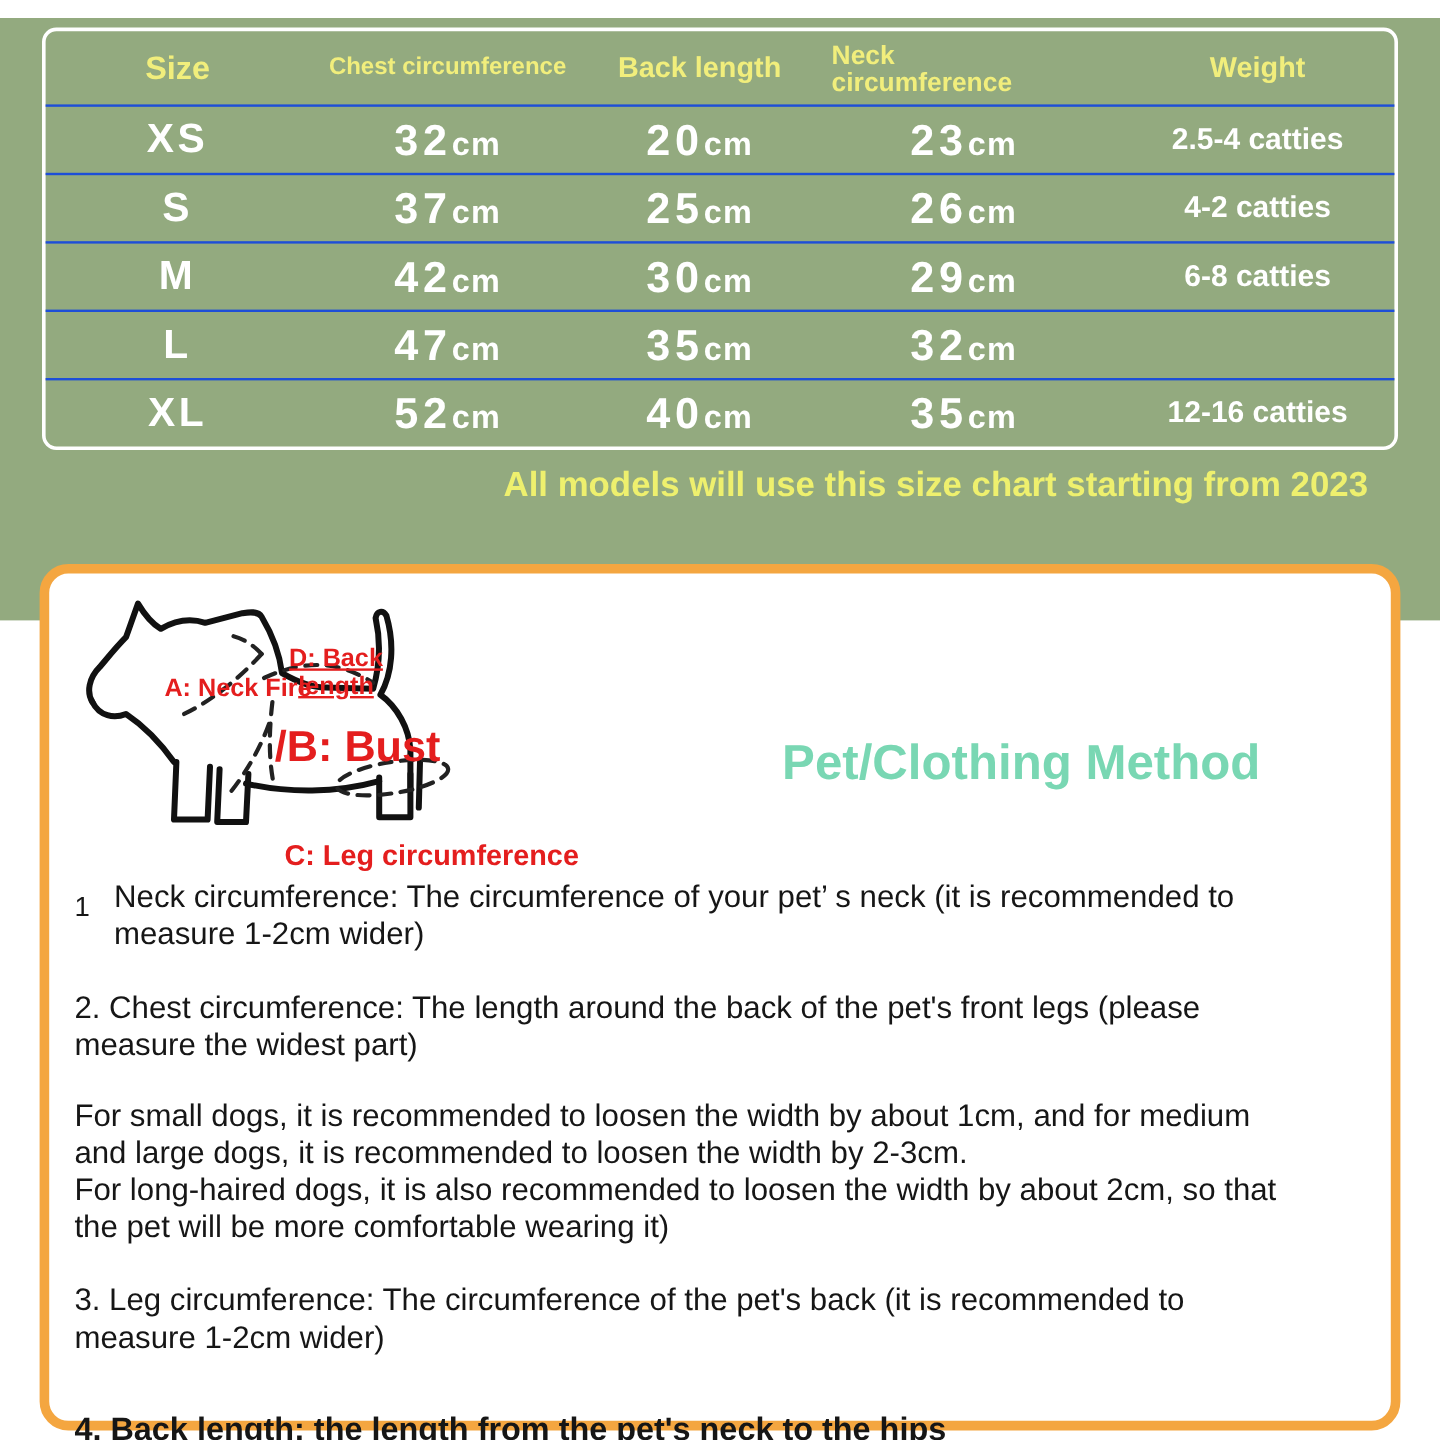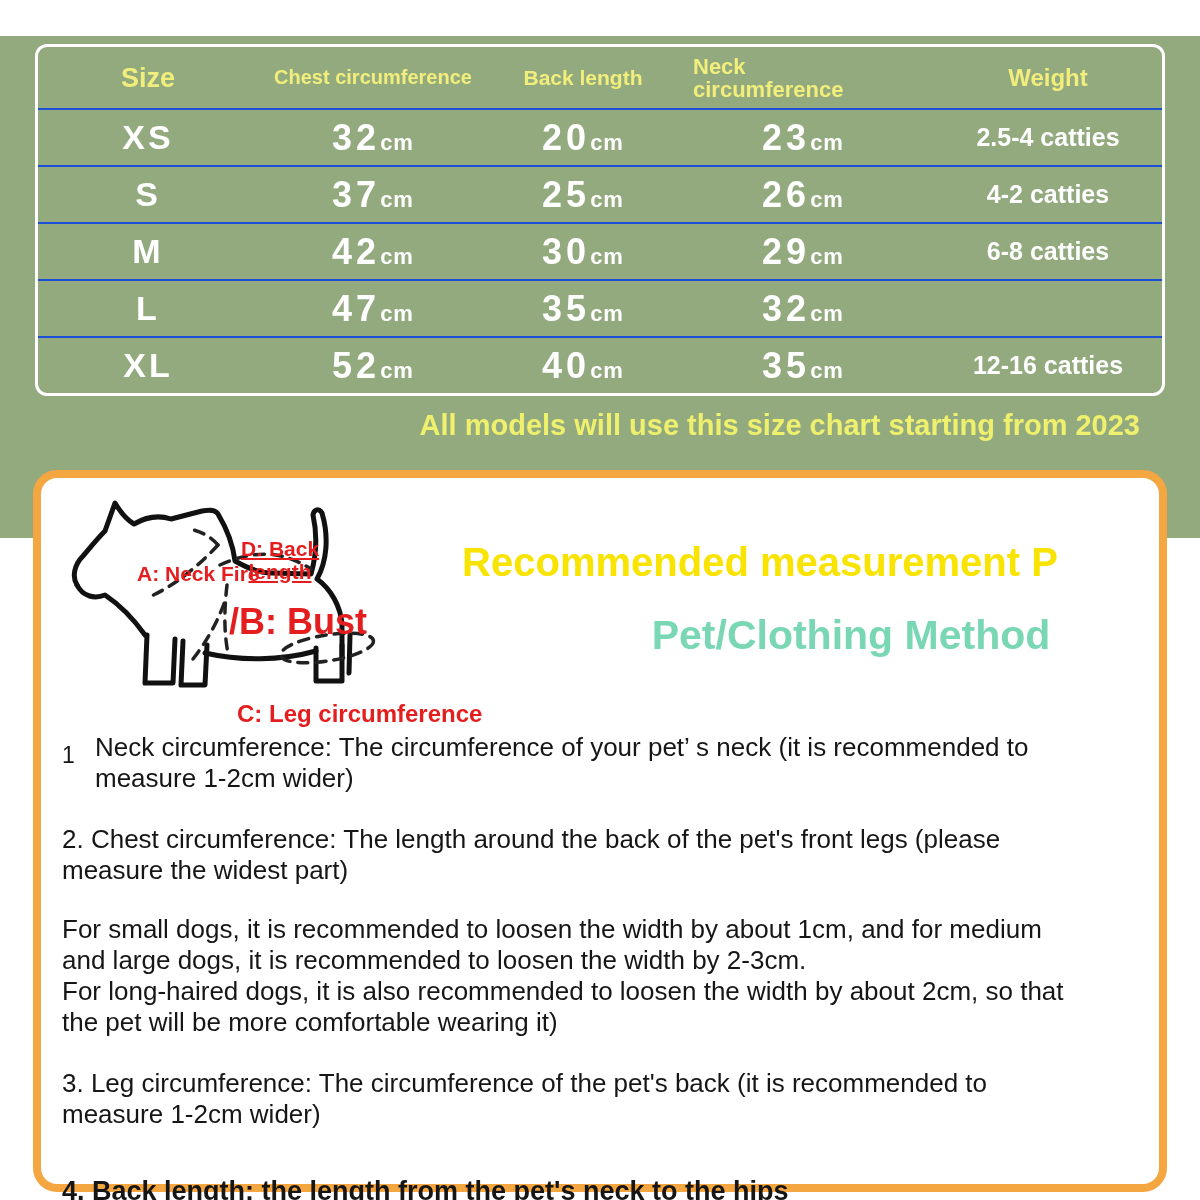"Size" .green-panel { top: 36px -> 15px }
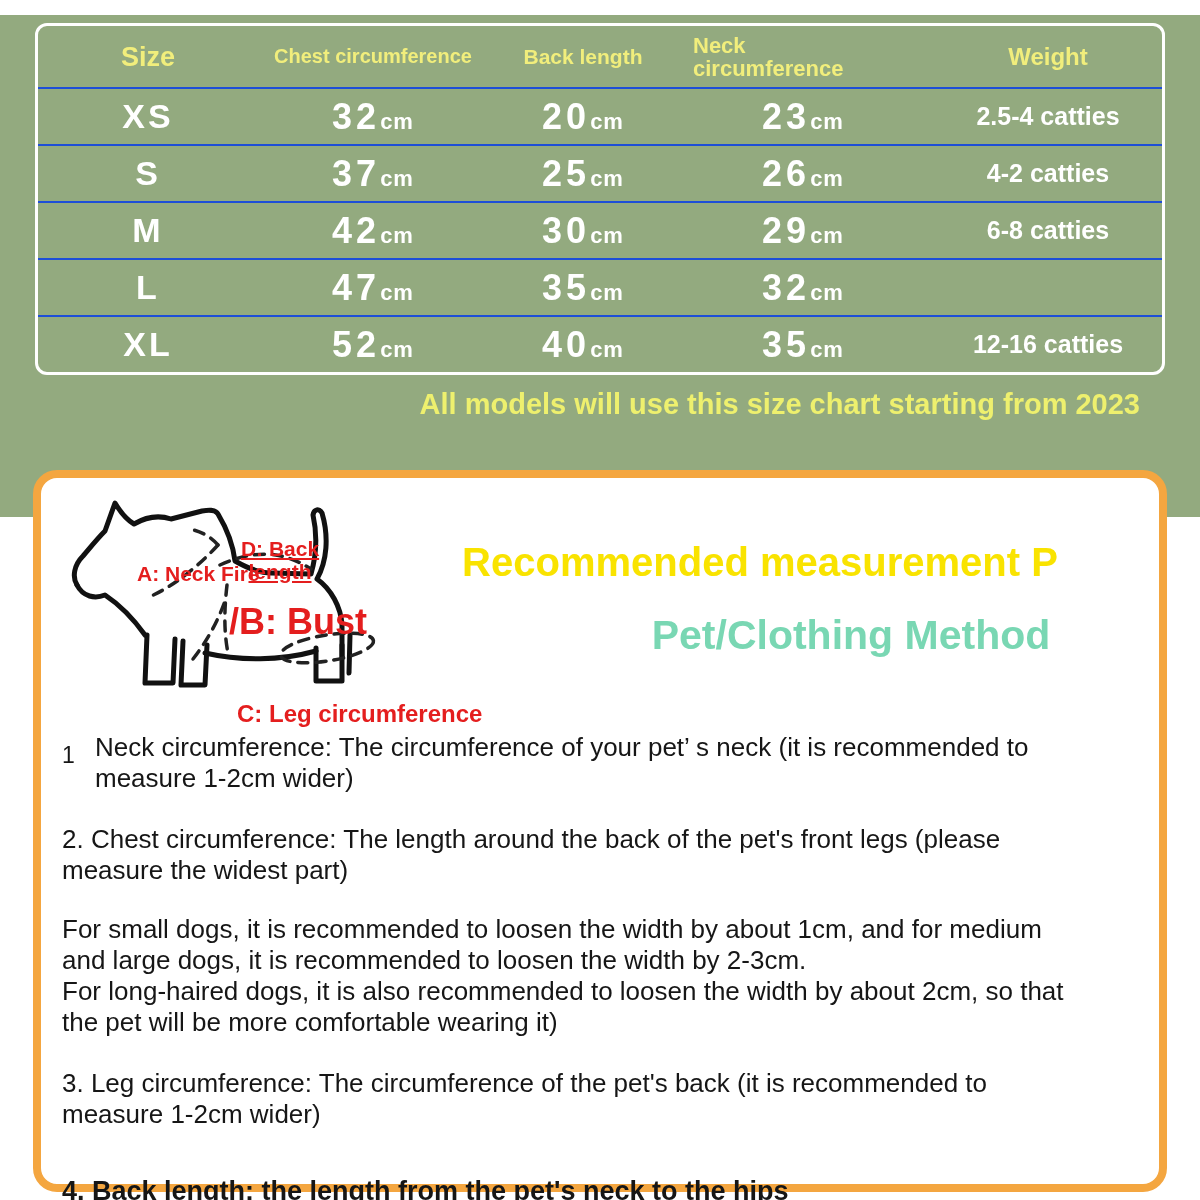"Back length" .h-back { font-size: 21px -> 24px }
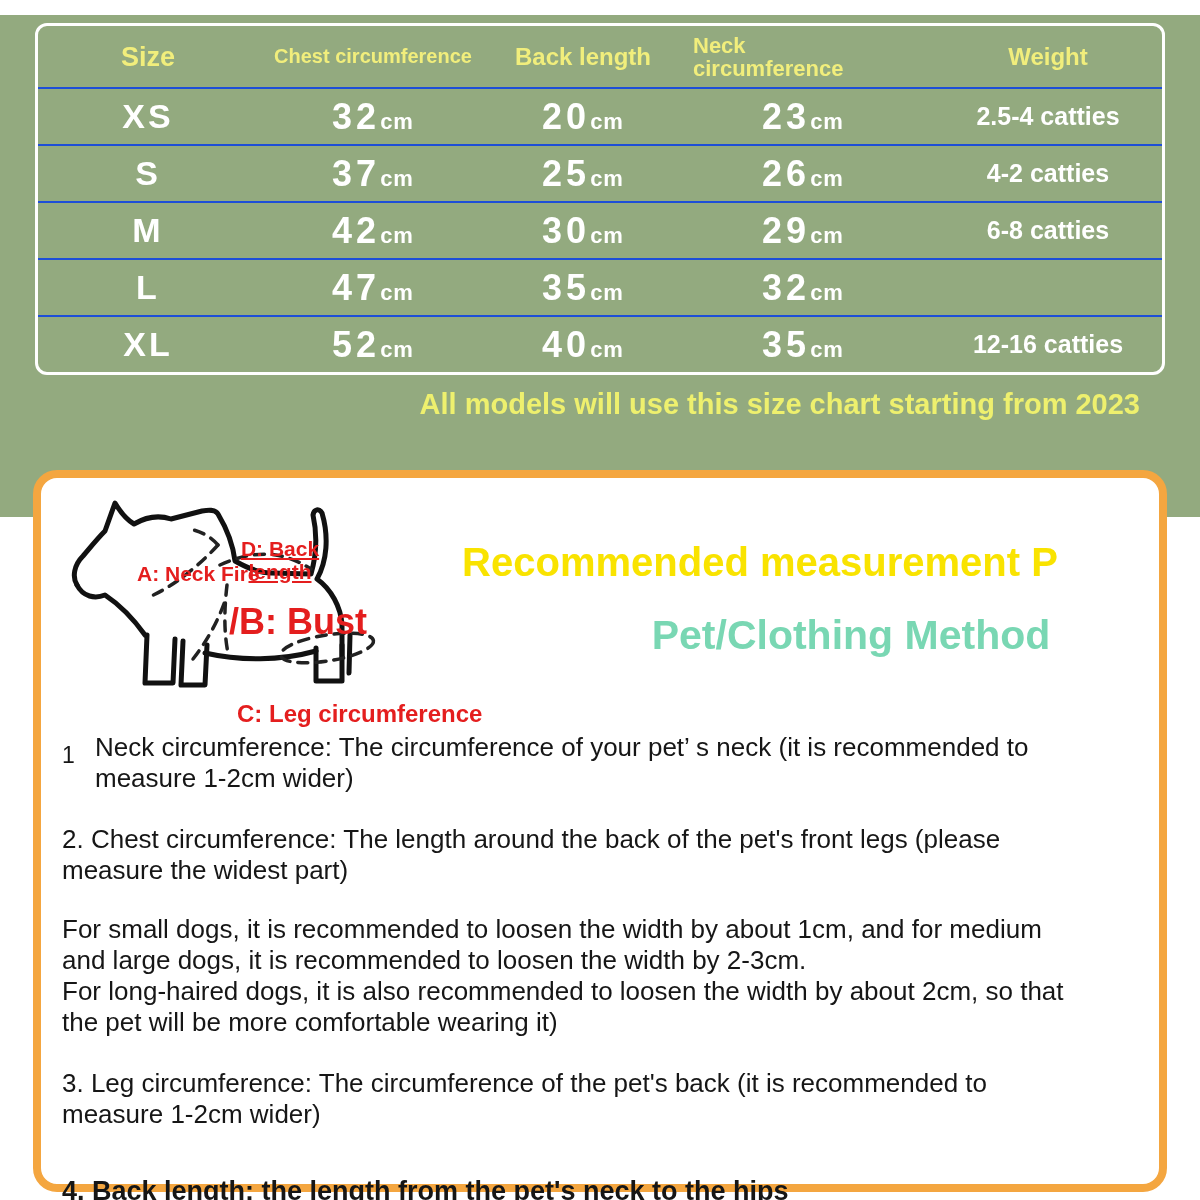"cm" .c-unit { font-size: 22px -> 27px }
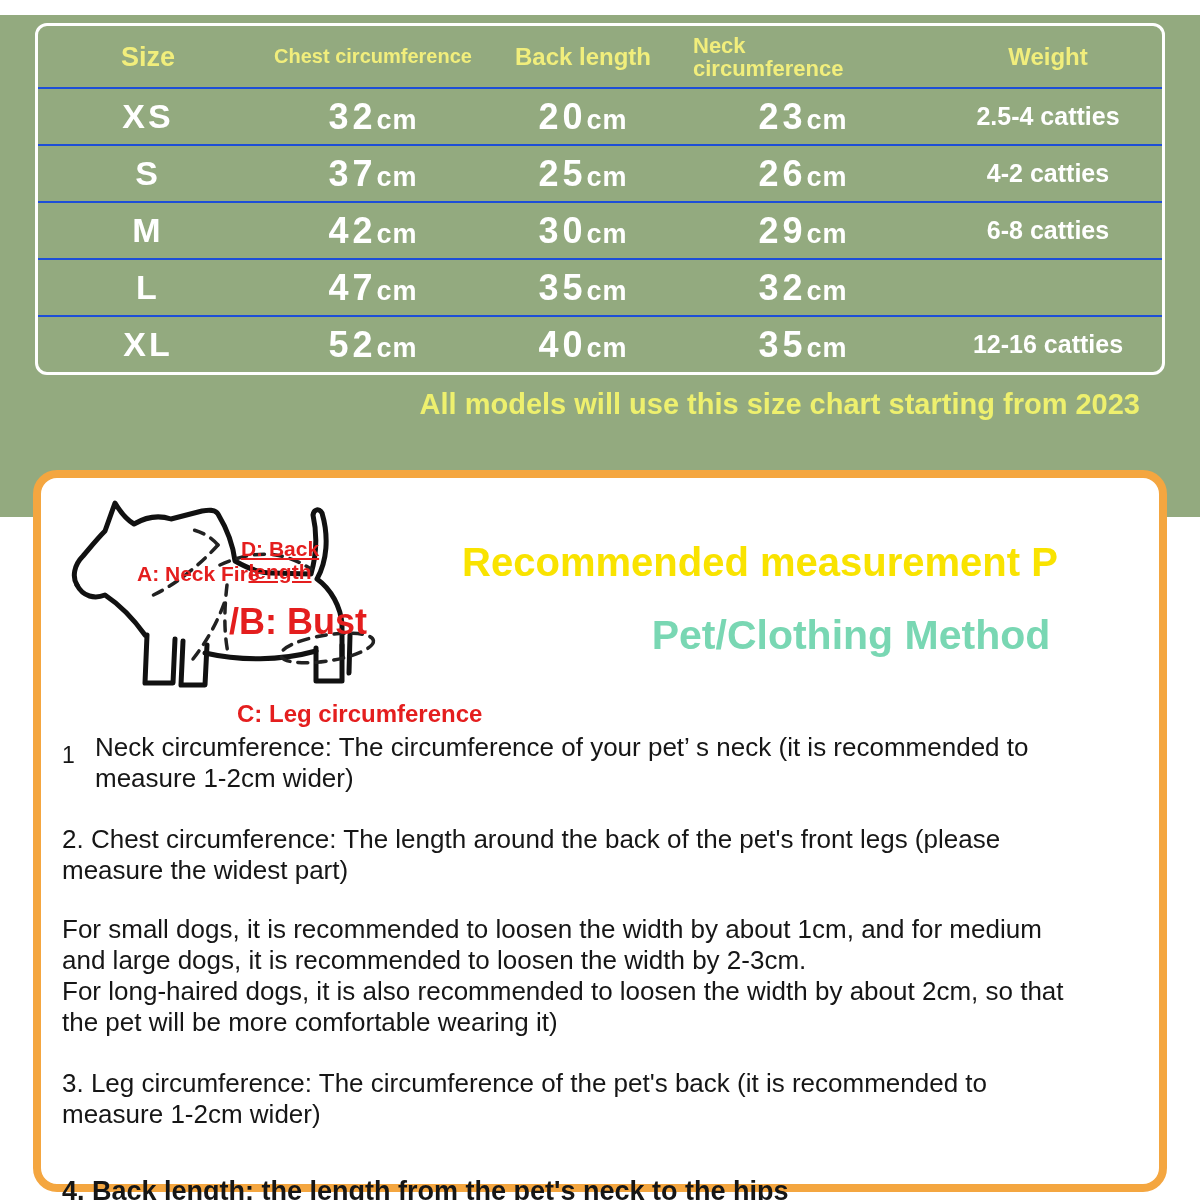"Recommended measurement P" div.title-primary { html: <div>Recommended measurement P</div> -> none }
